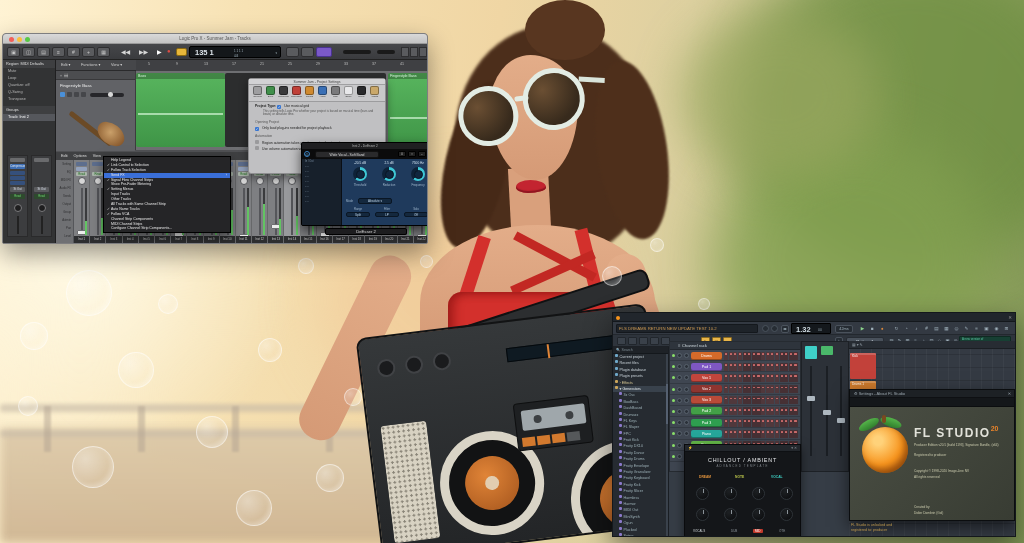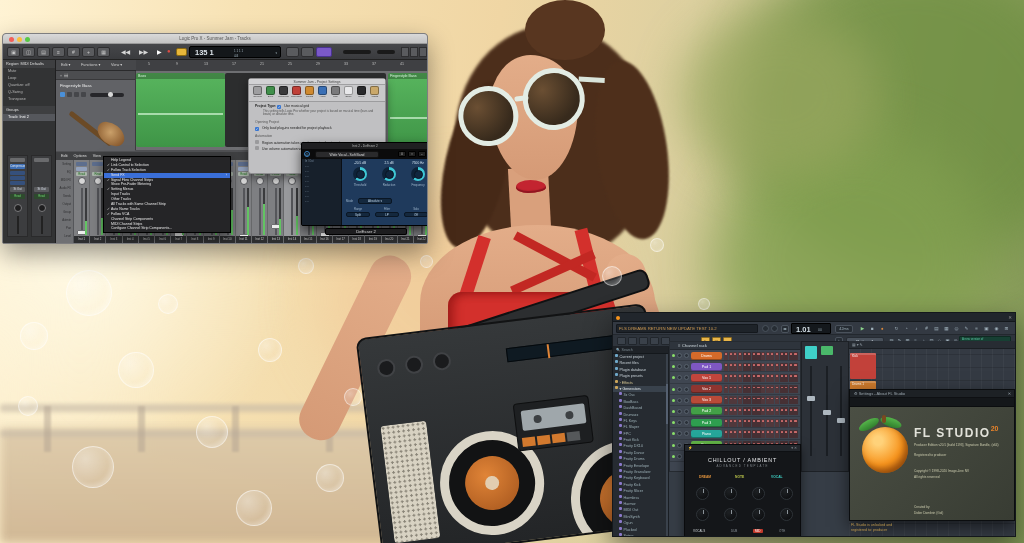"1.01" b { text: 1.01 -> 1.32 }
